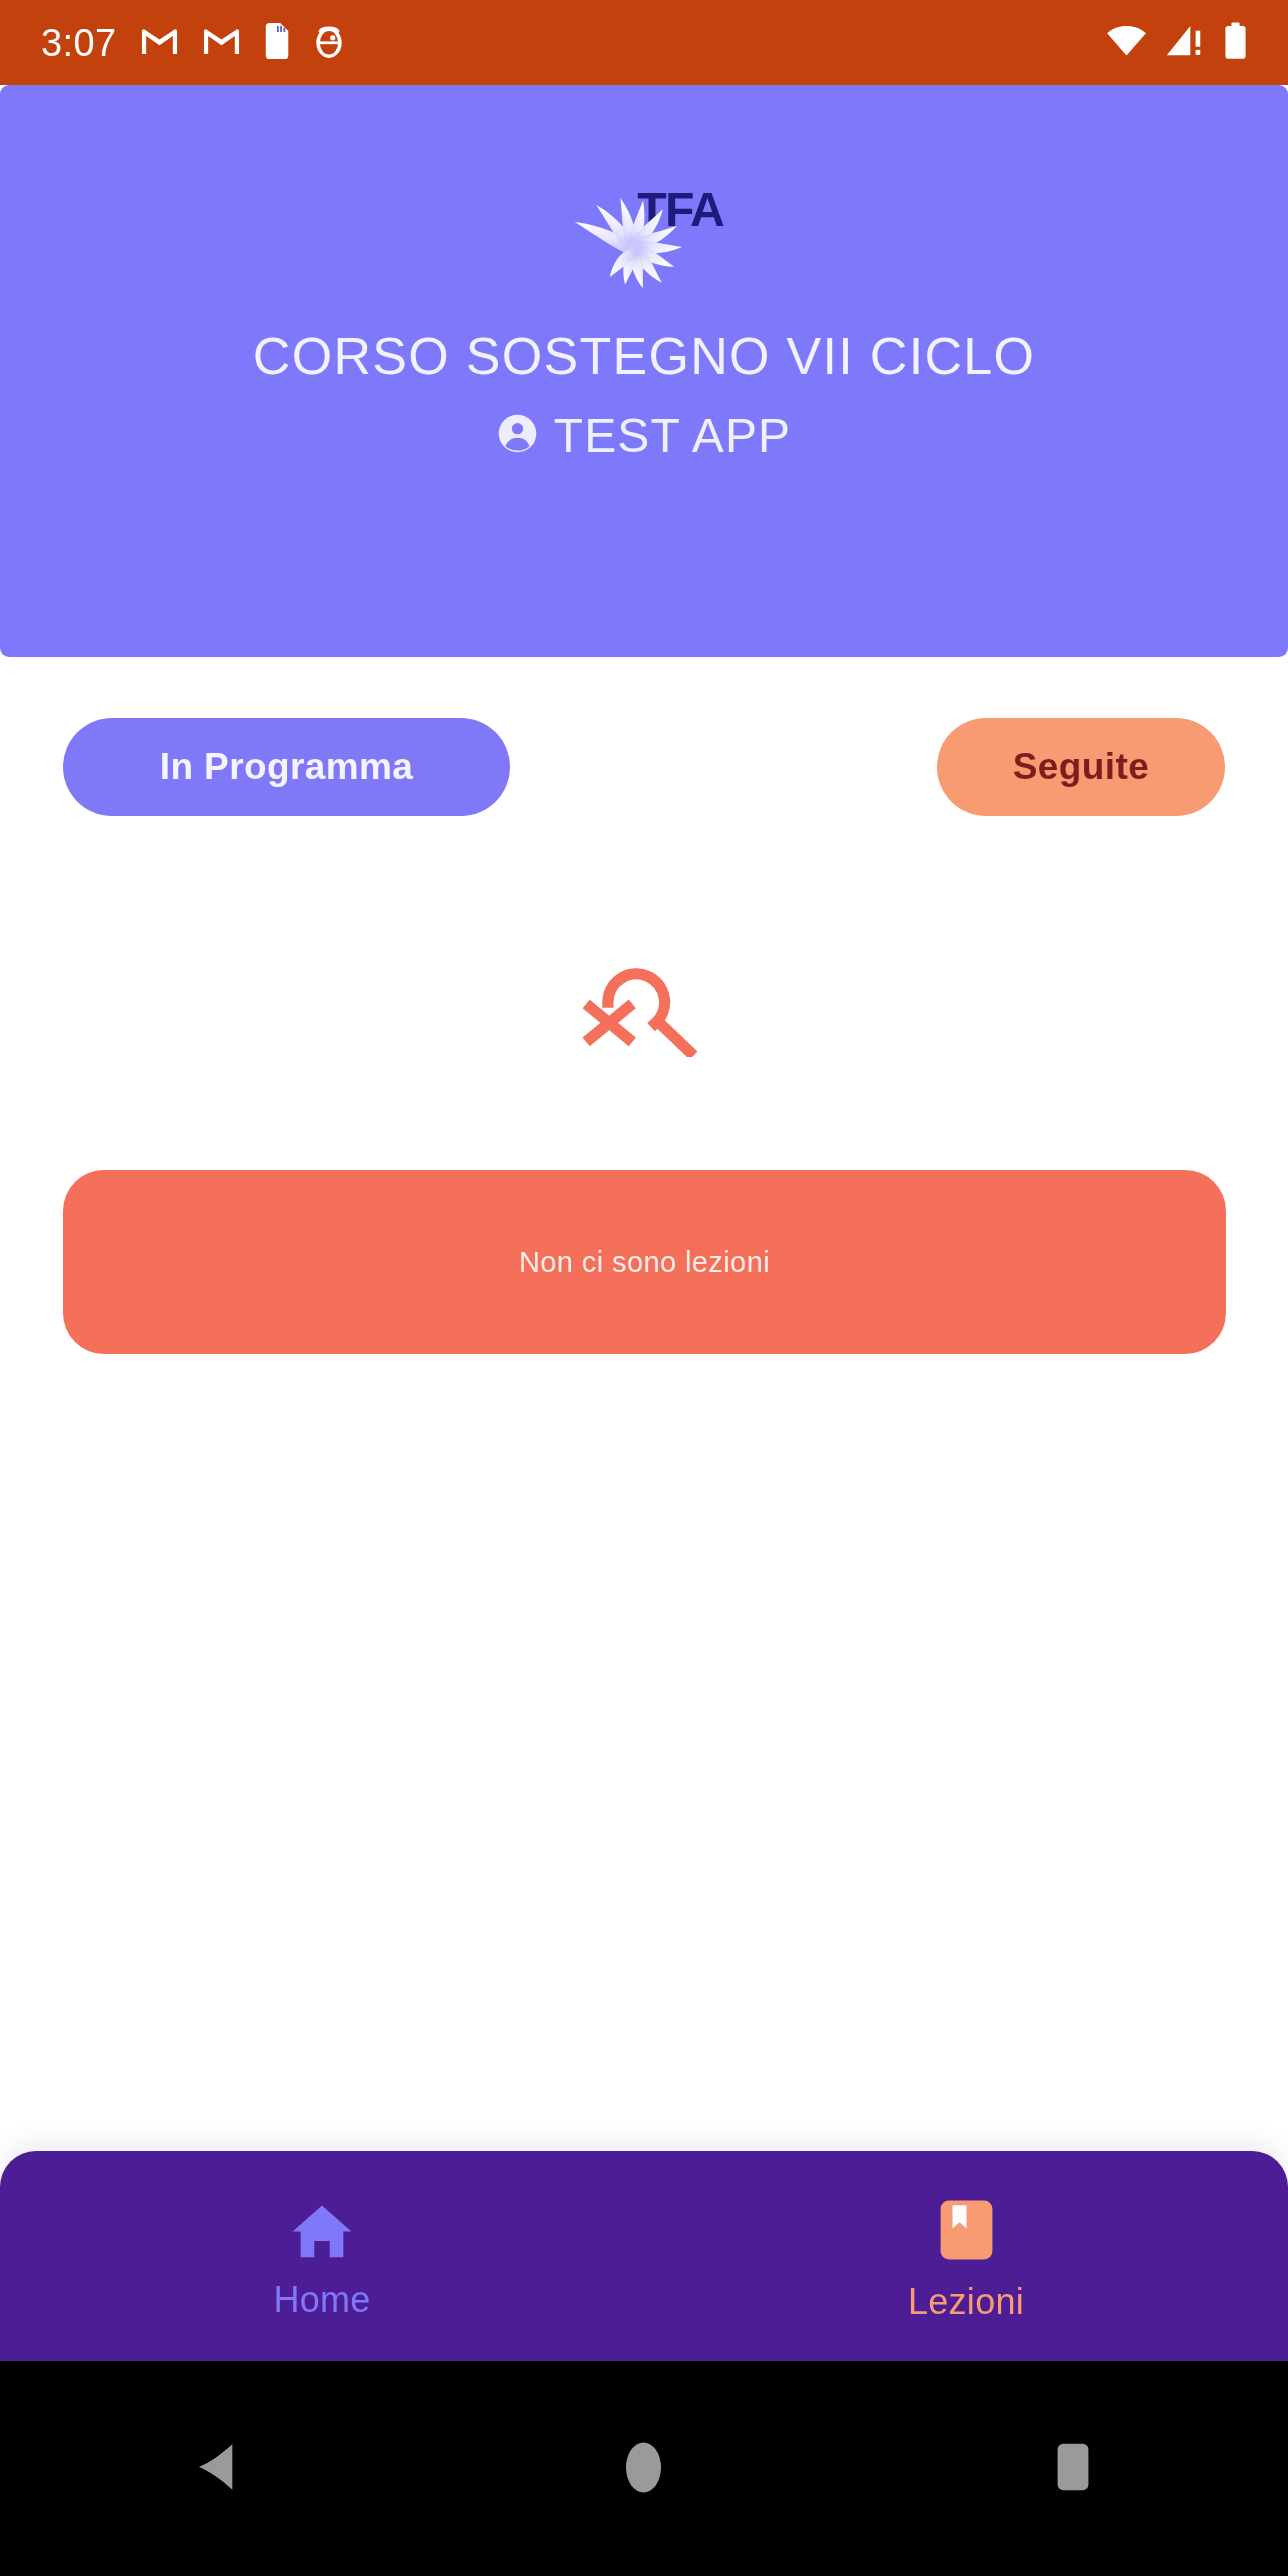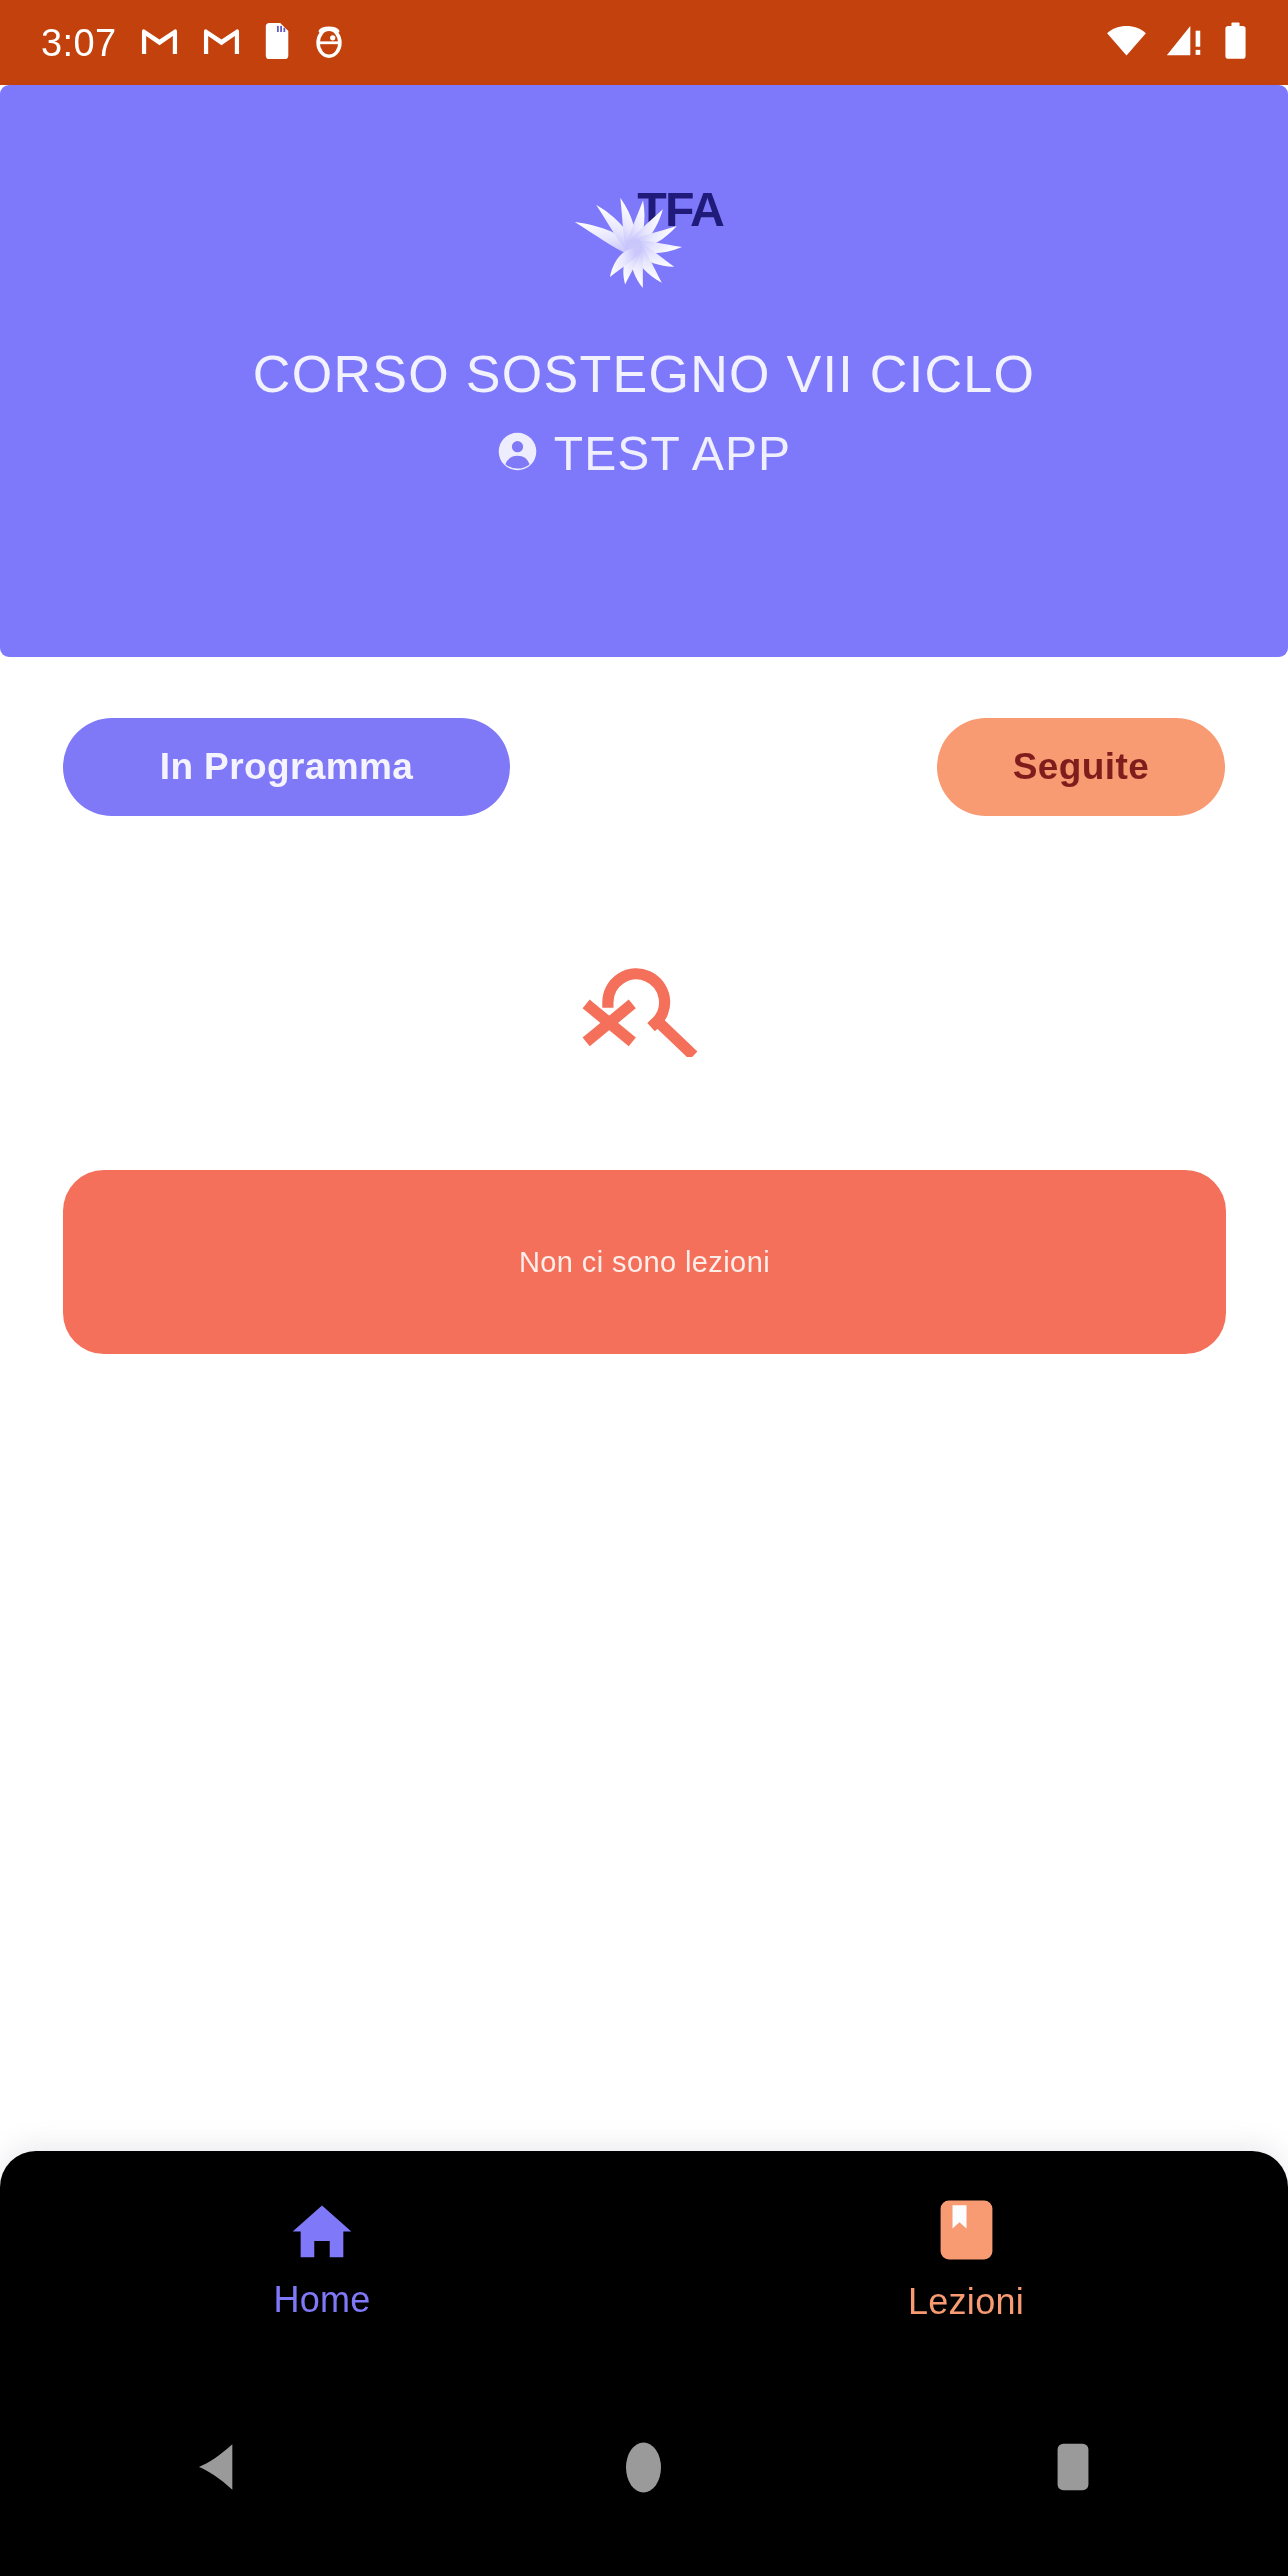"CORSO SOSTEGNO VII CICLO" #course-title { margin-top: 30px -> 12px }
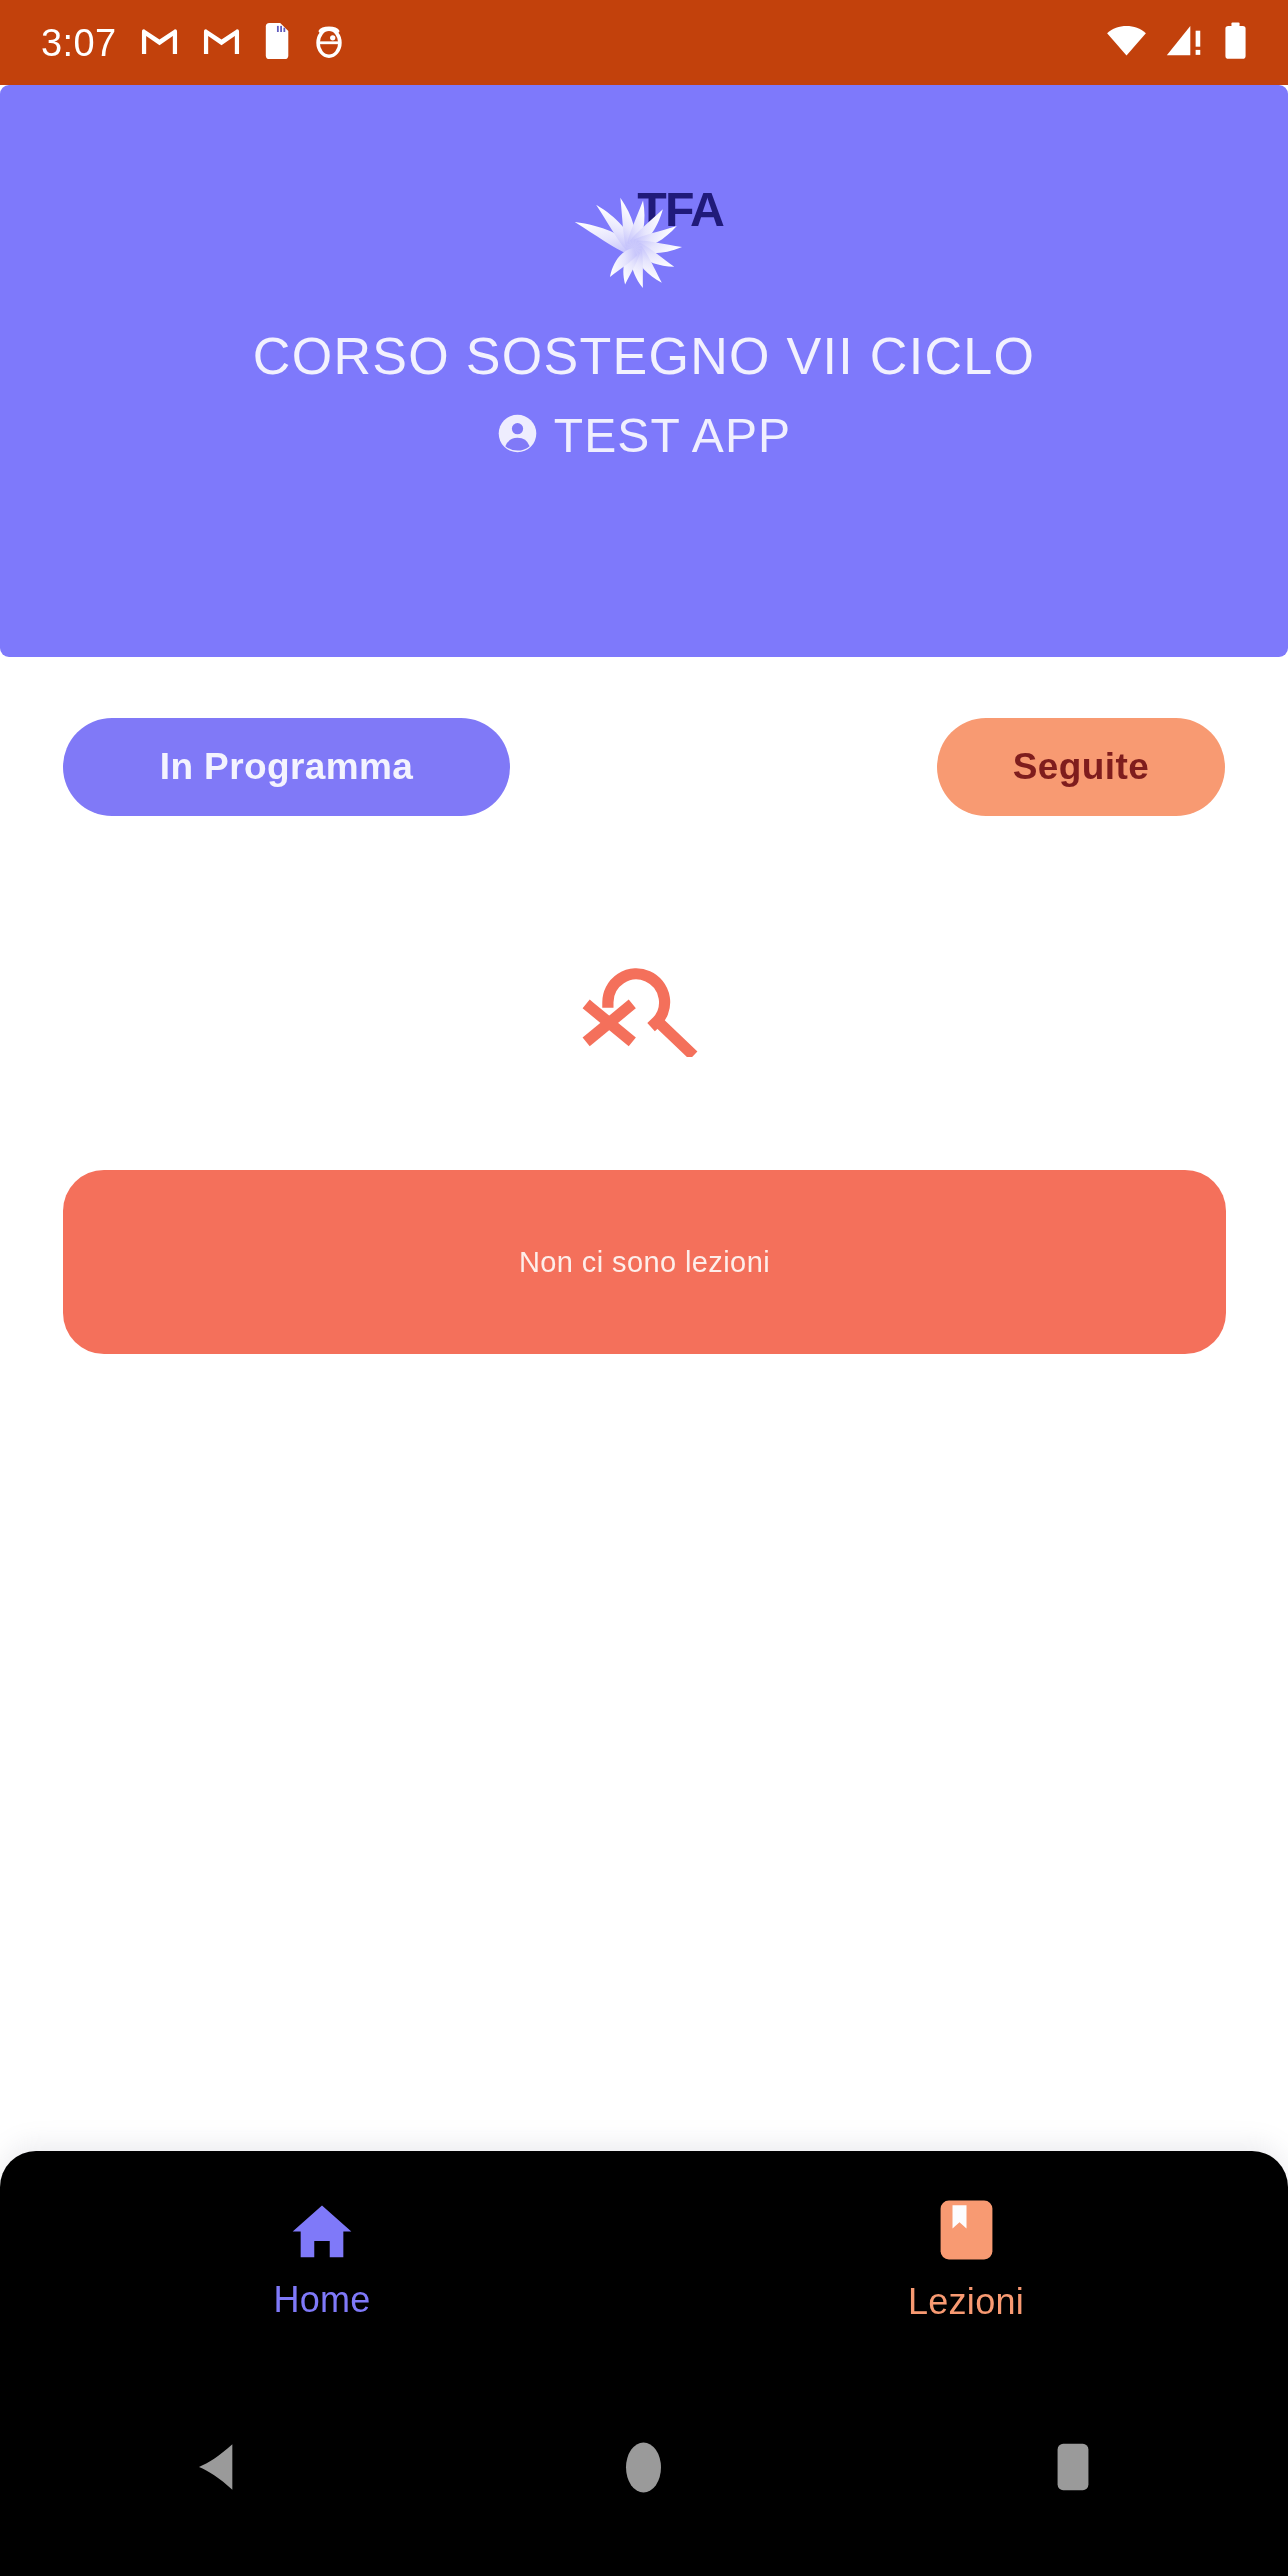"Home" #bottom-nav { background: #000000 -> #4c1d95 }
